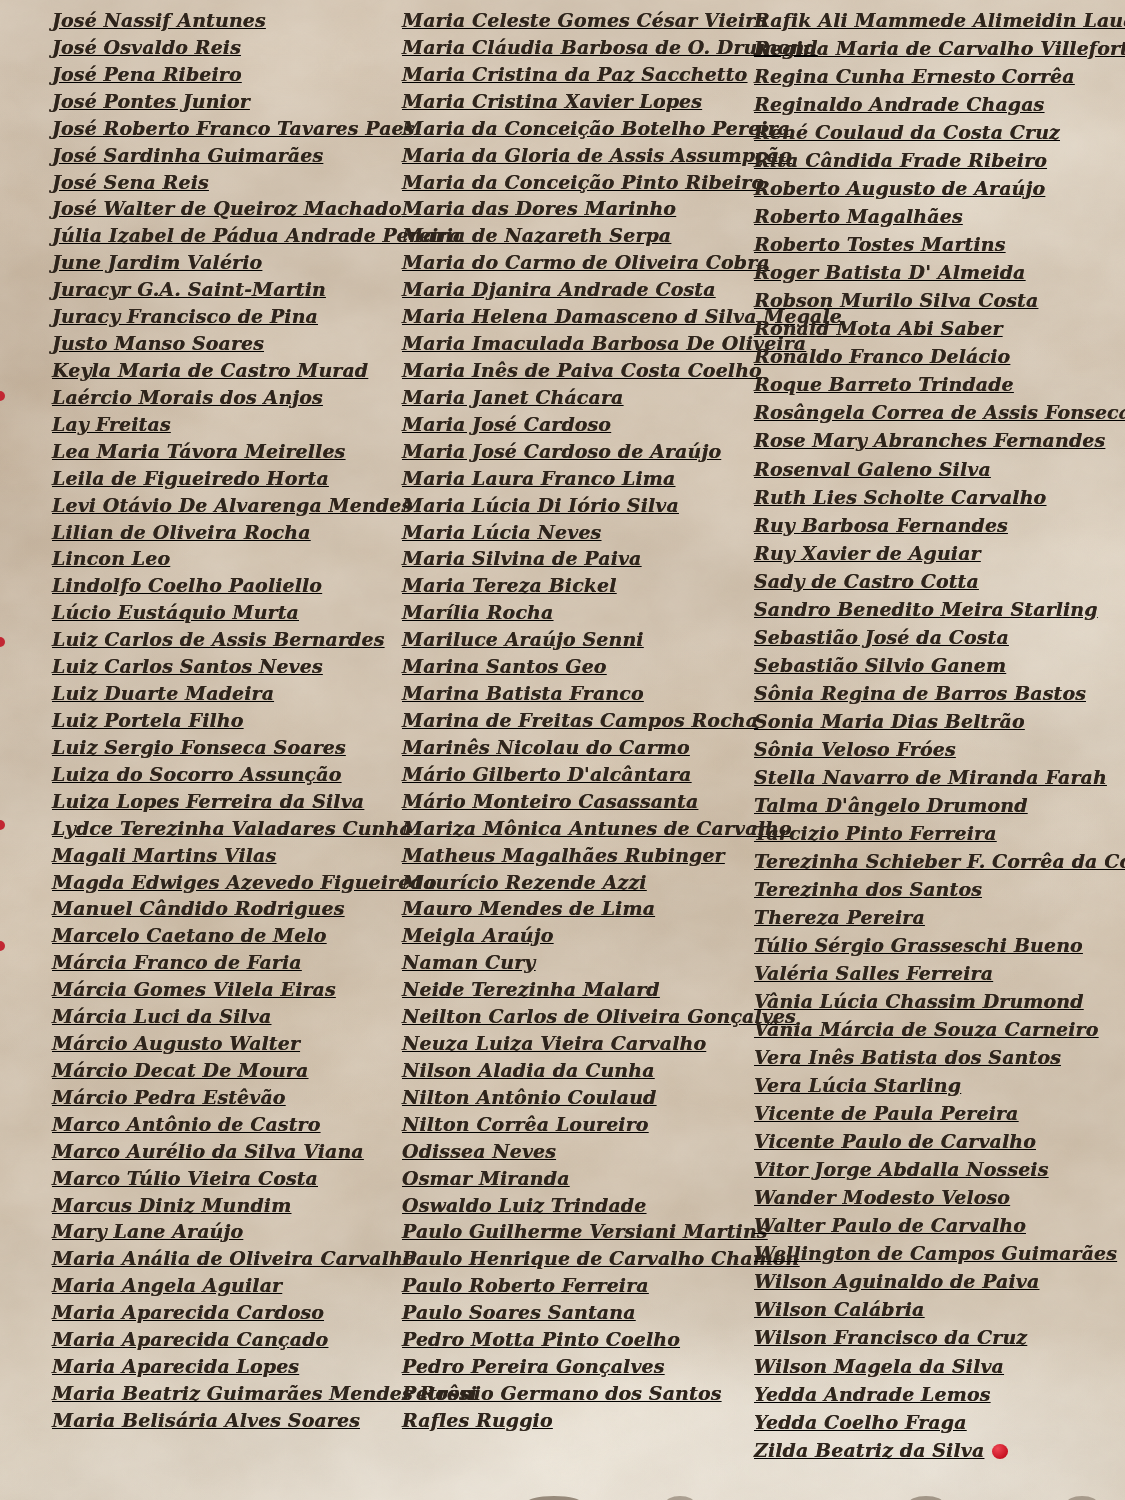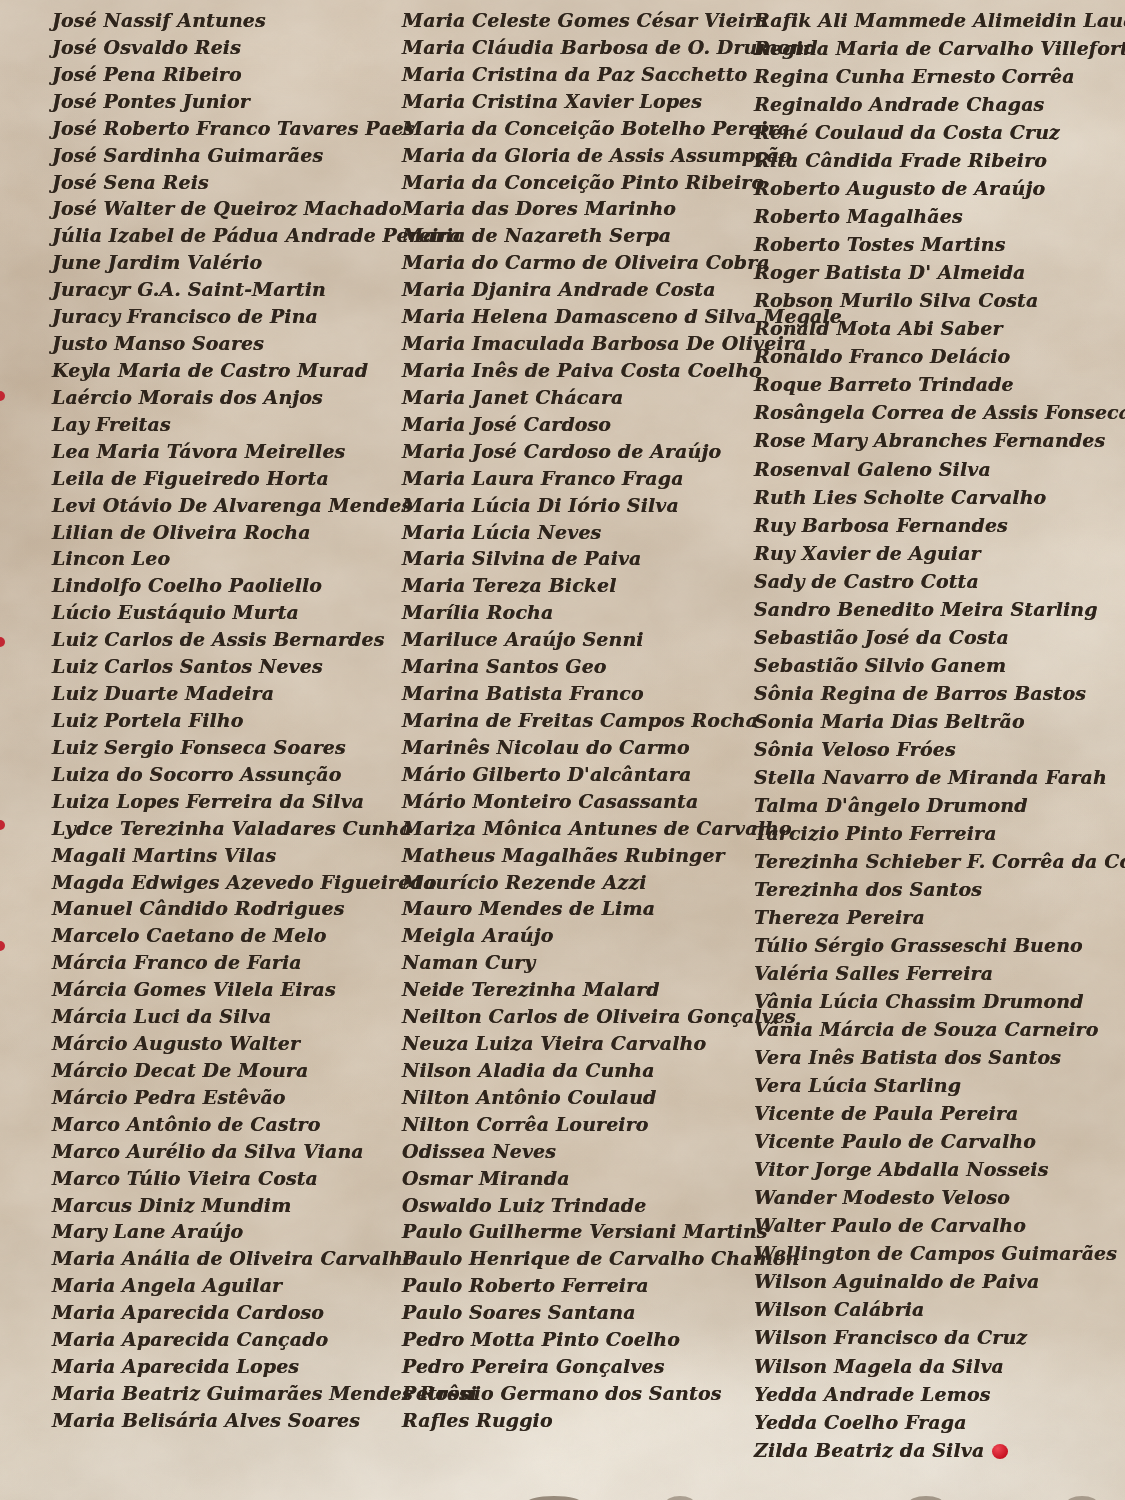"José Nassif Antunes" .col { text-decoration: none -> underline }
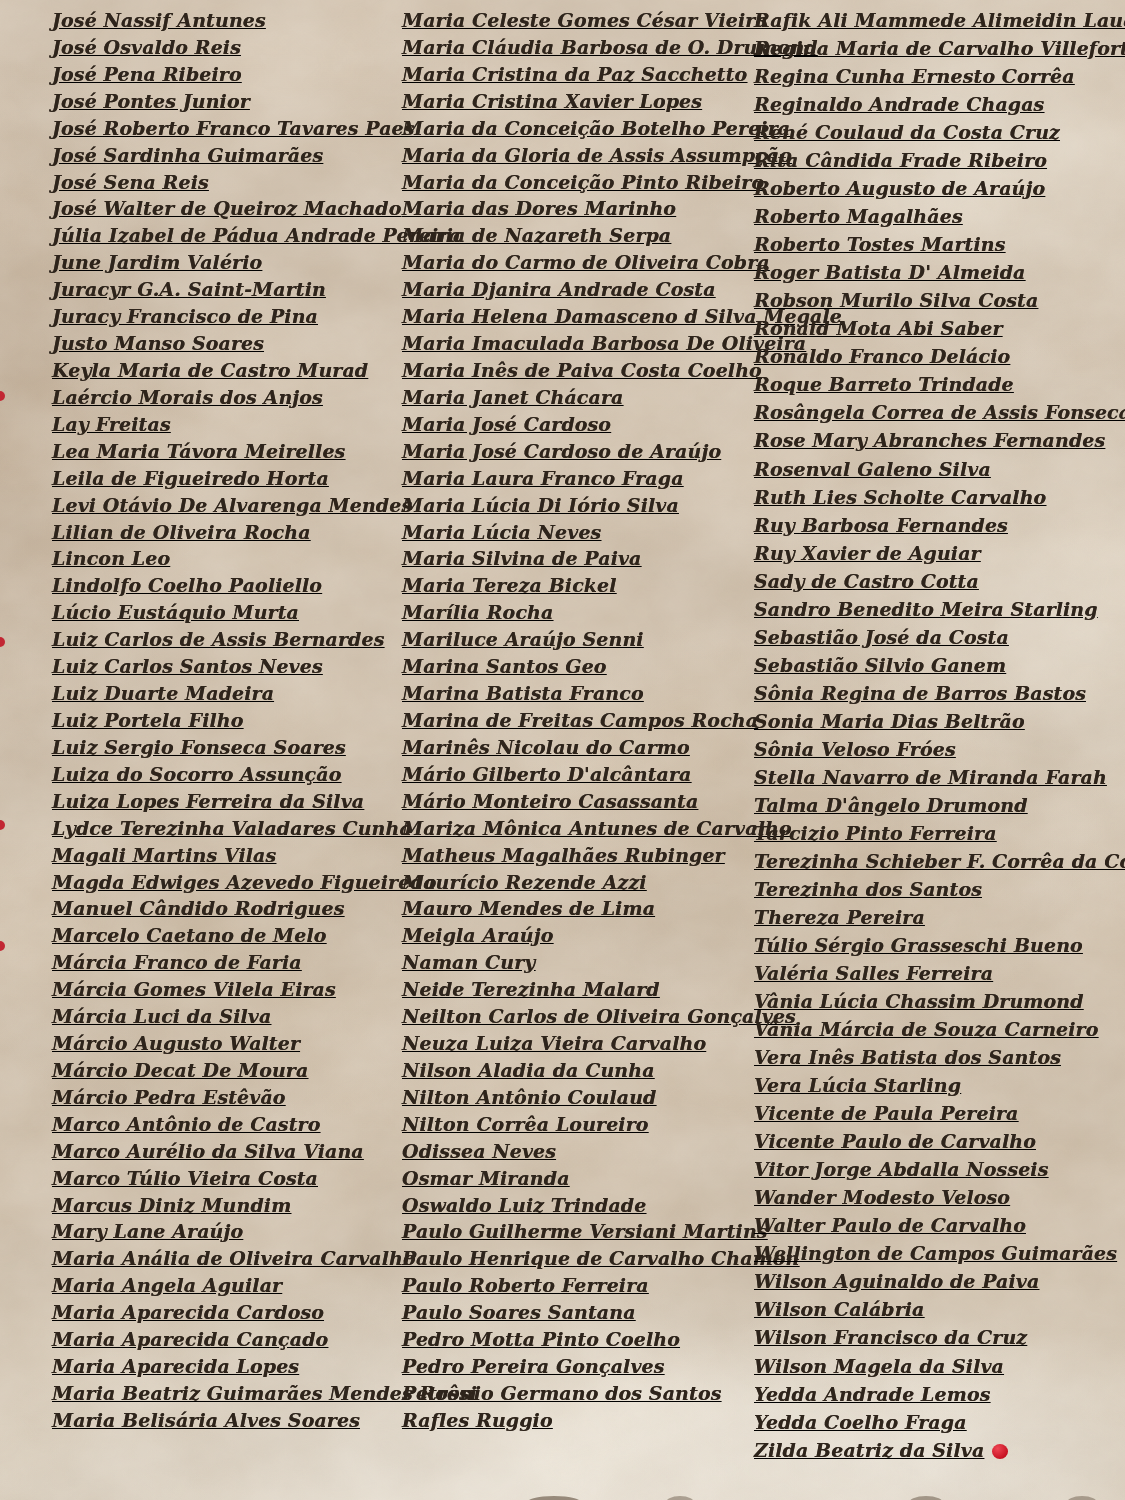"Maria Laura Franco Fraga" div.name-row { text: Fraga -> Lima }
